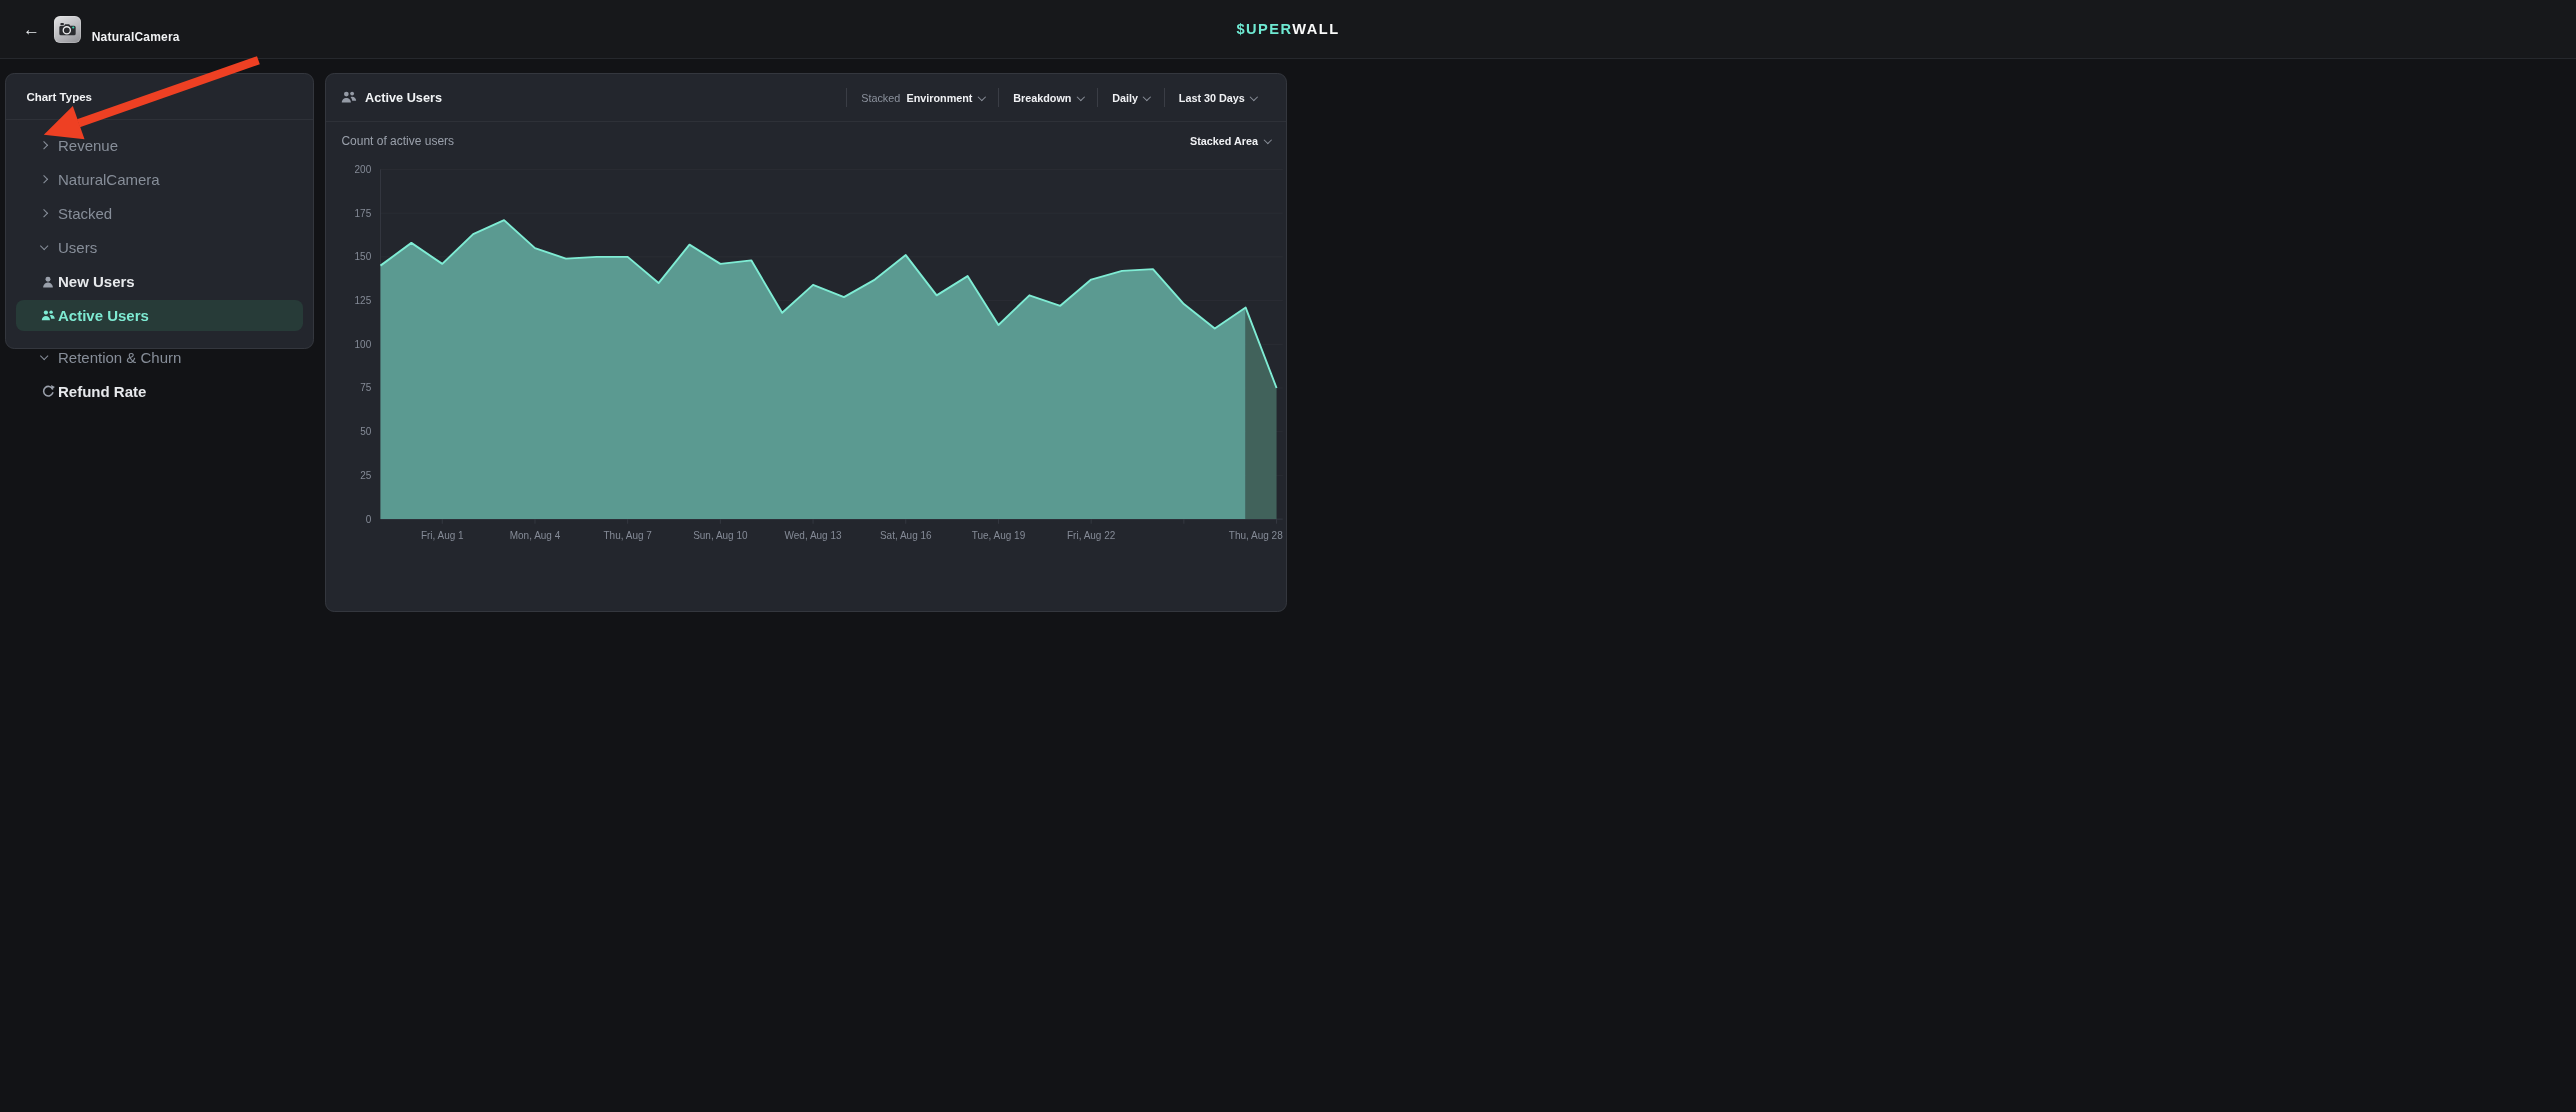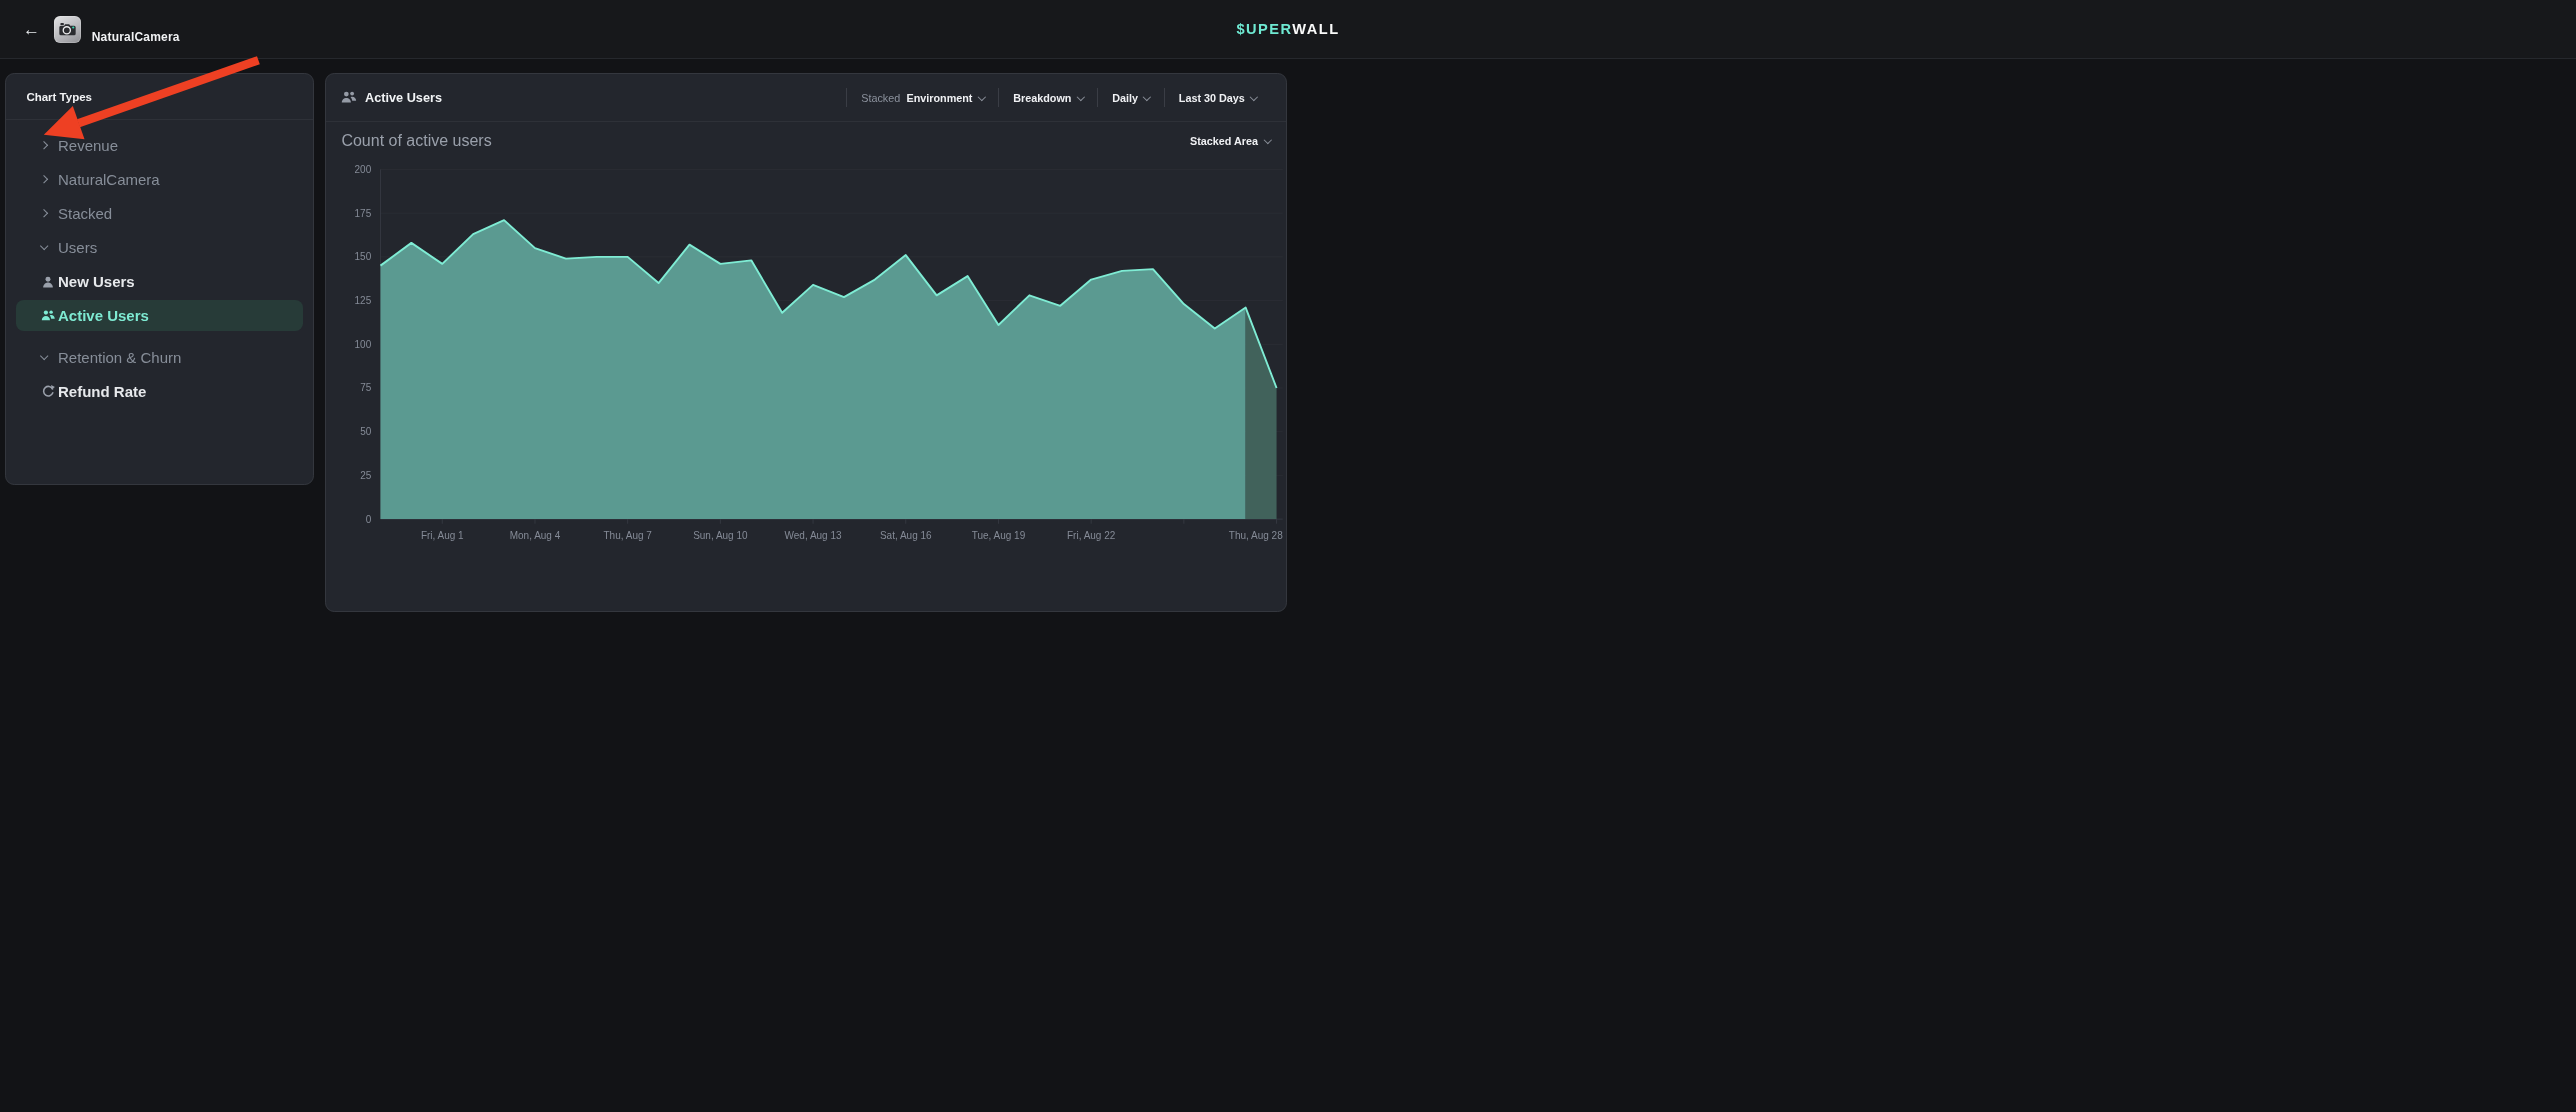"Chart Types" .sidebar { height: 412px -> 276px }
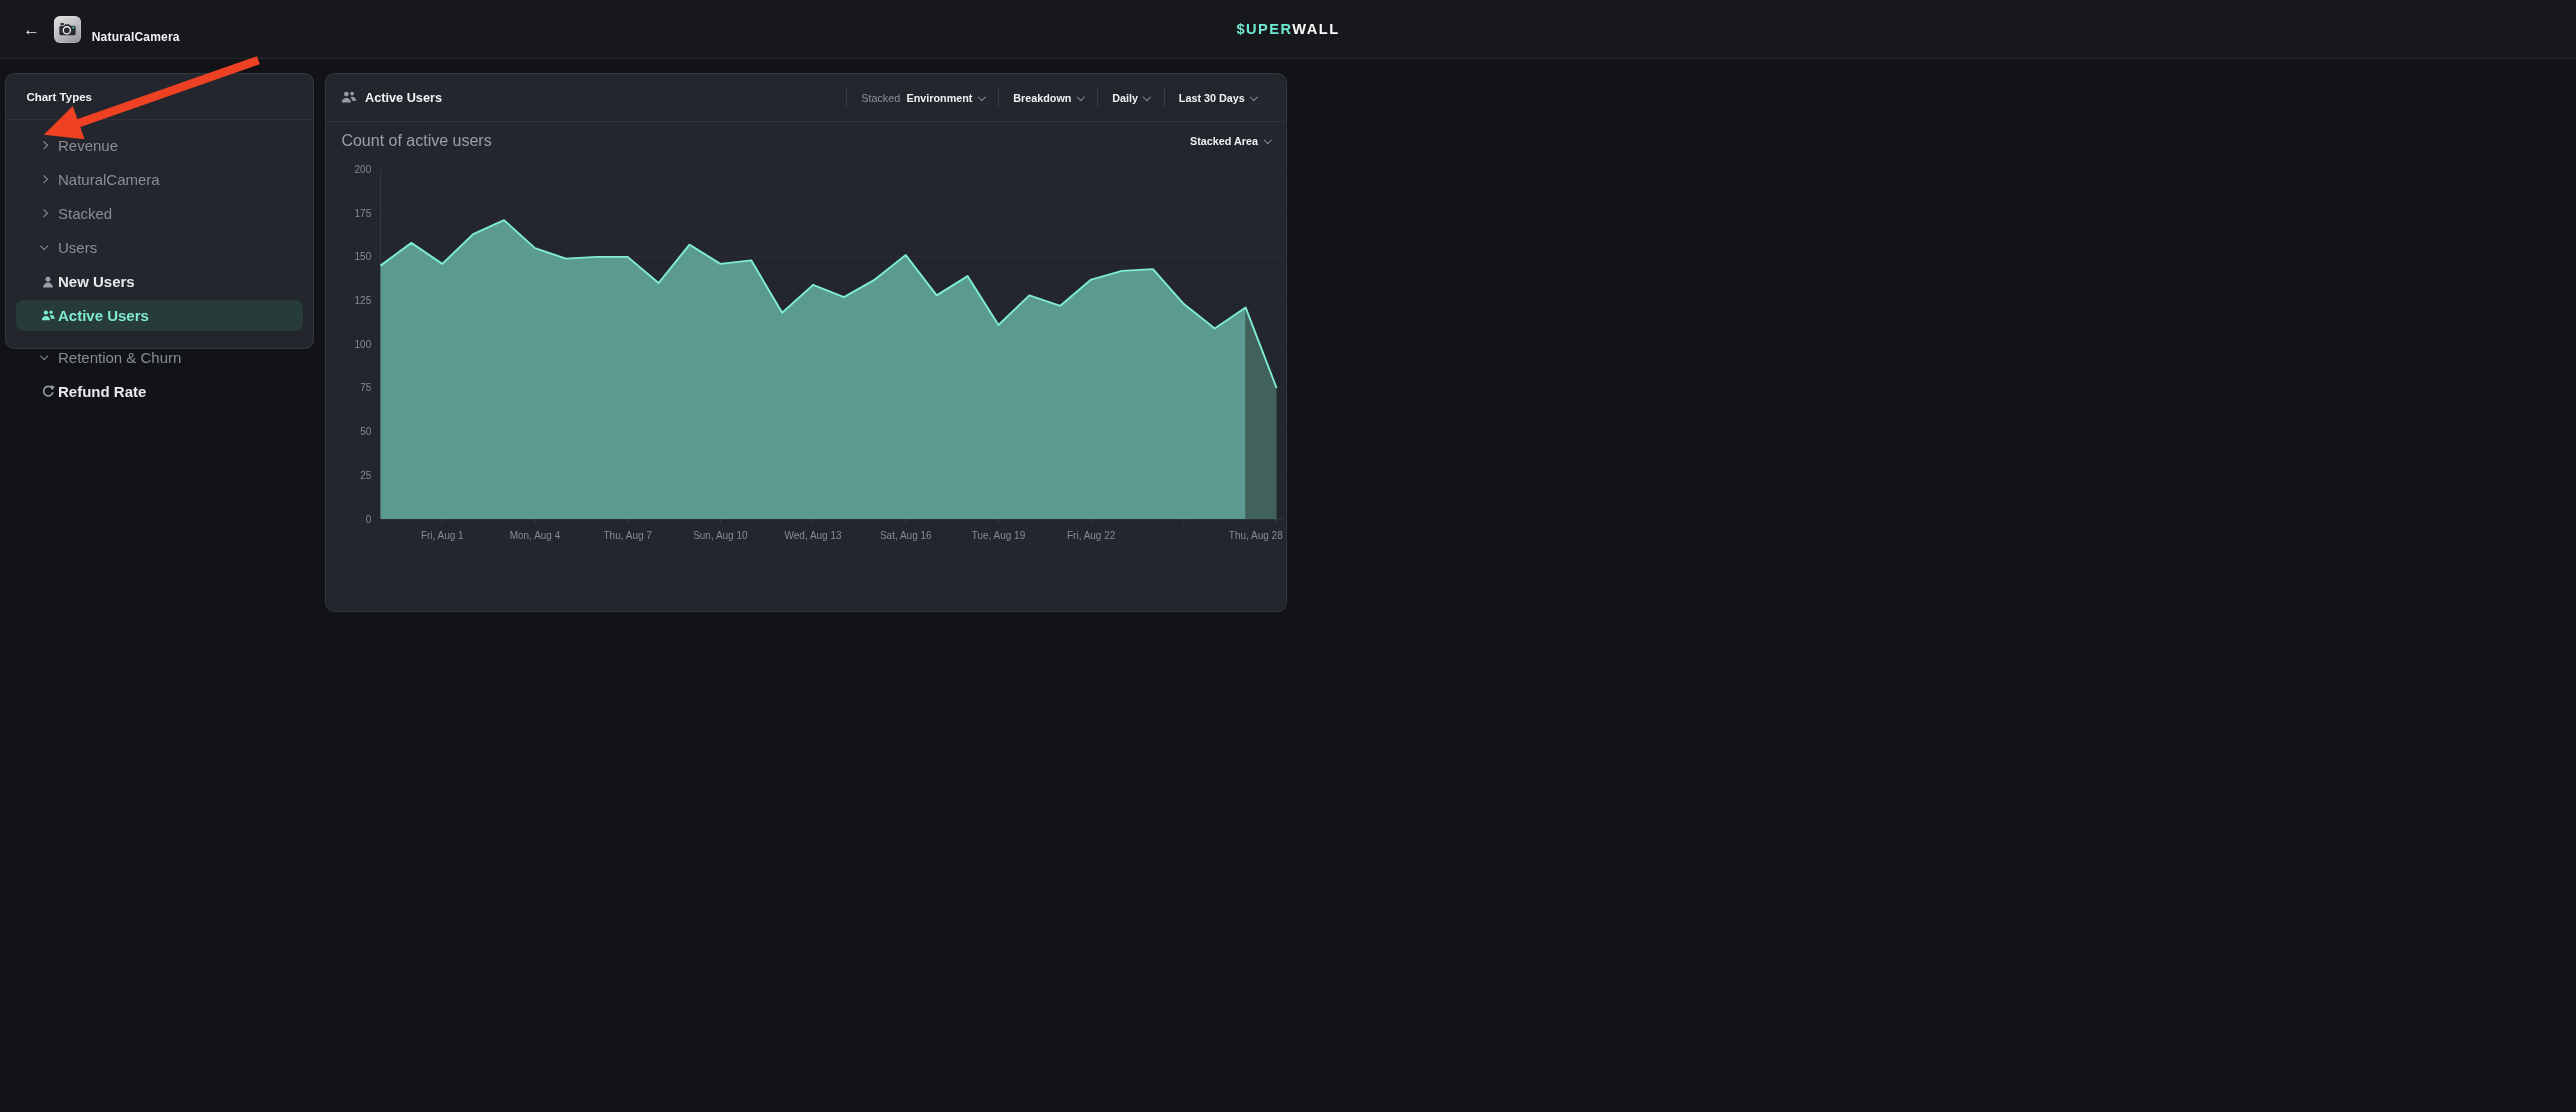"Count of active users" .subtitle { font-size: 16px -> 12px }
